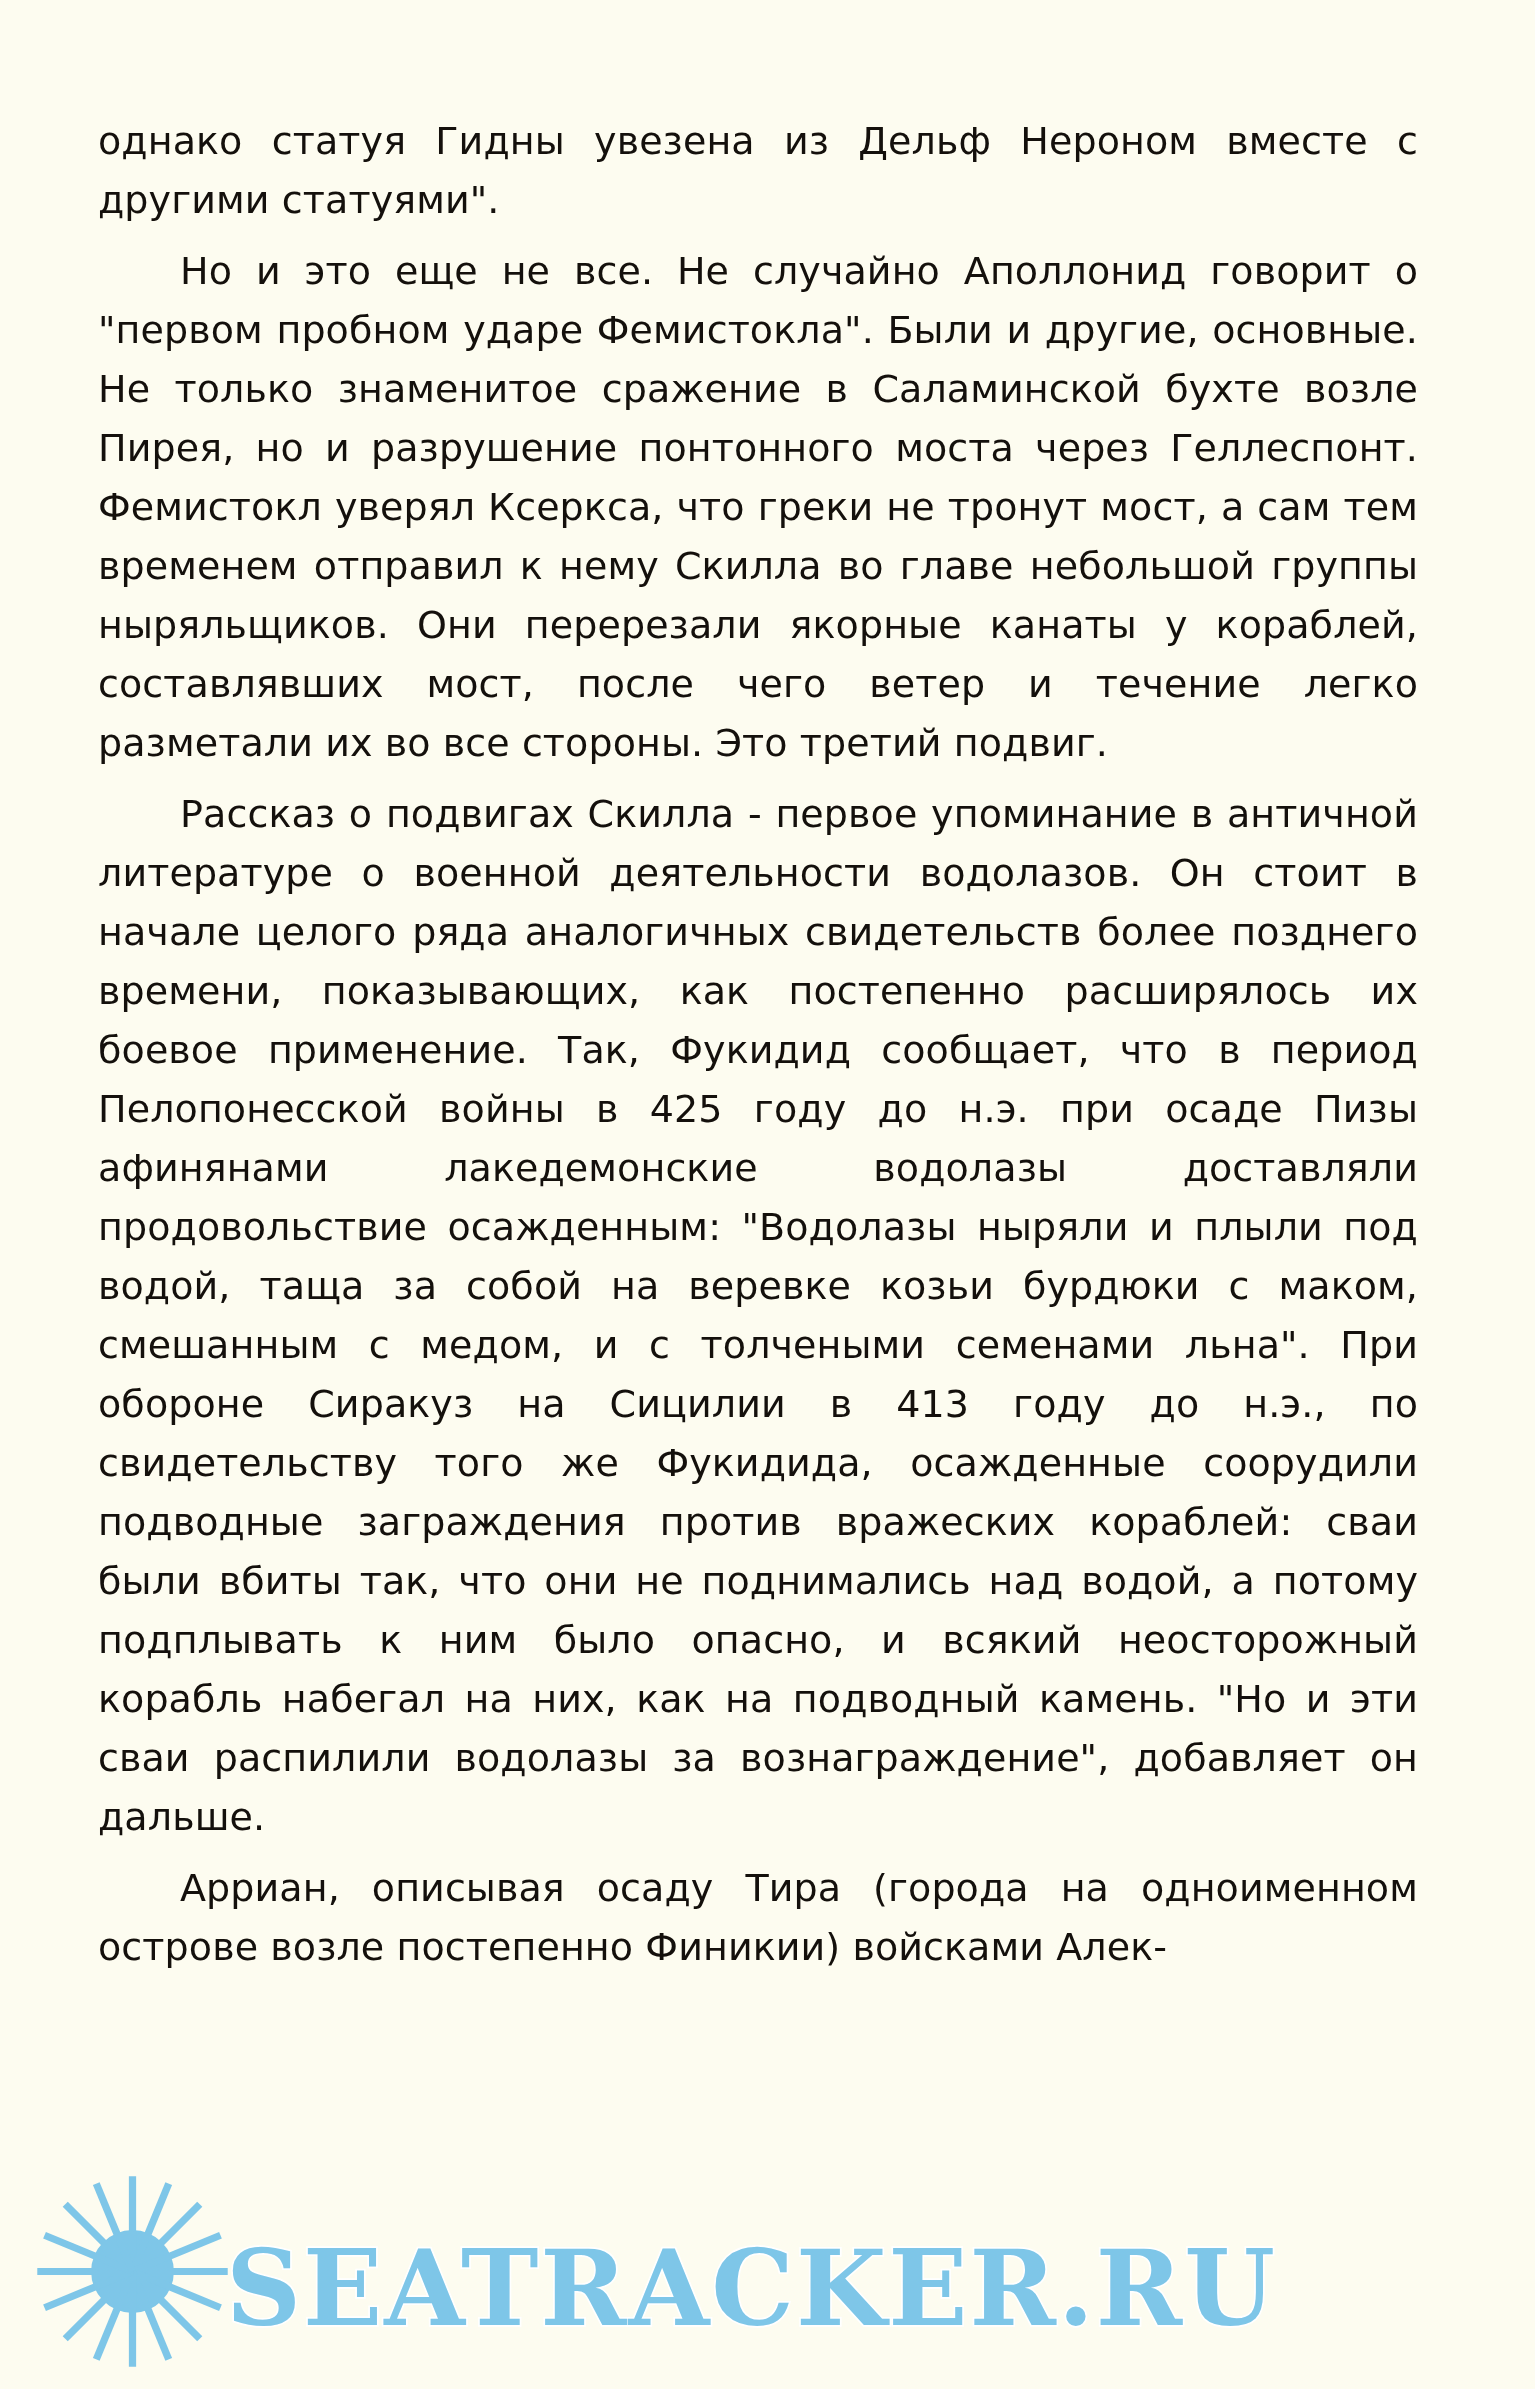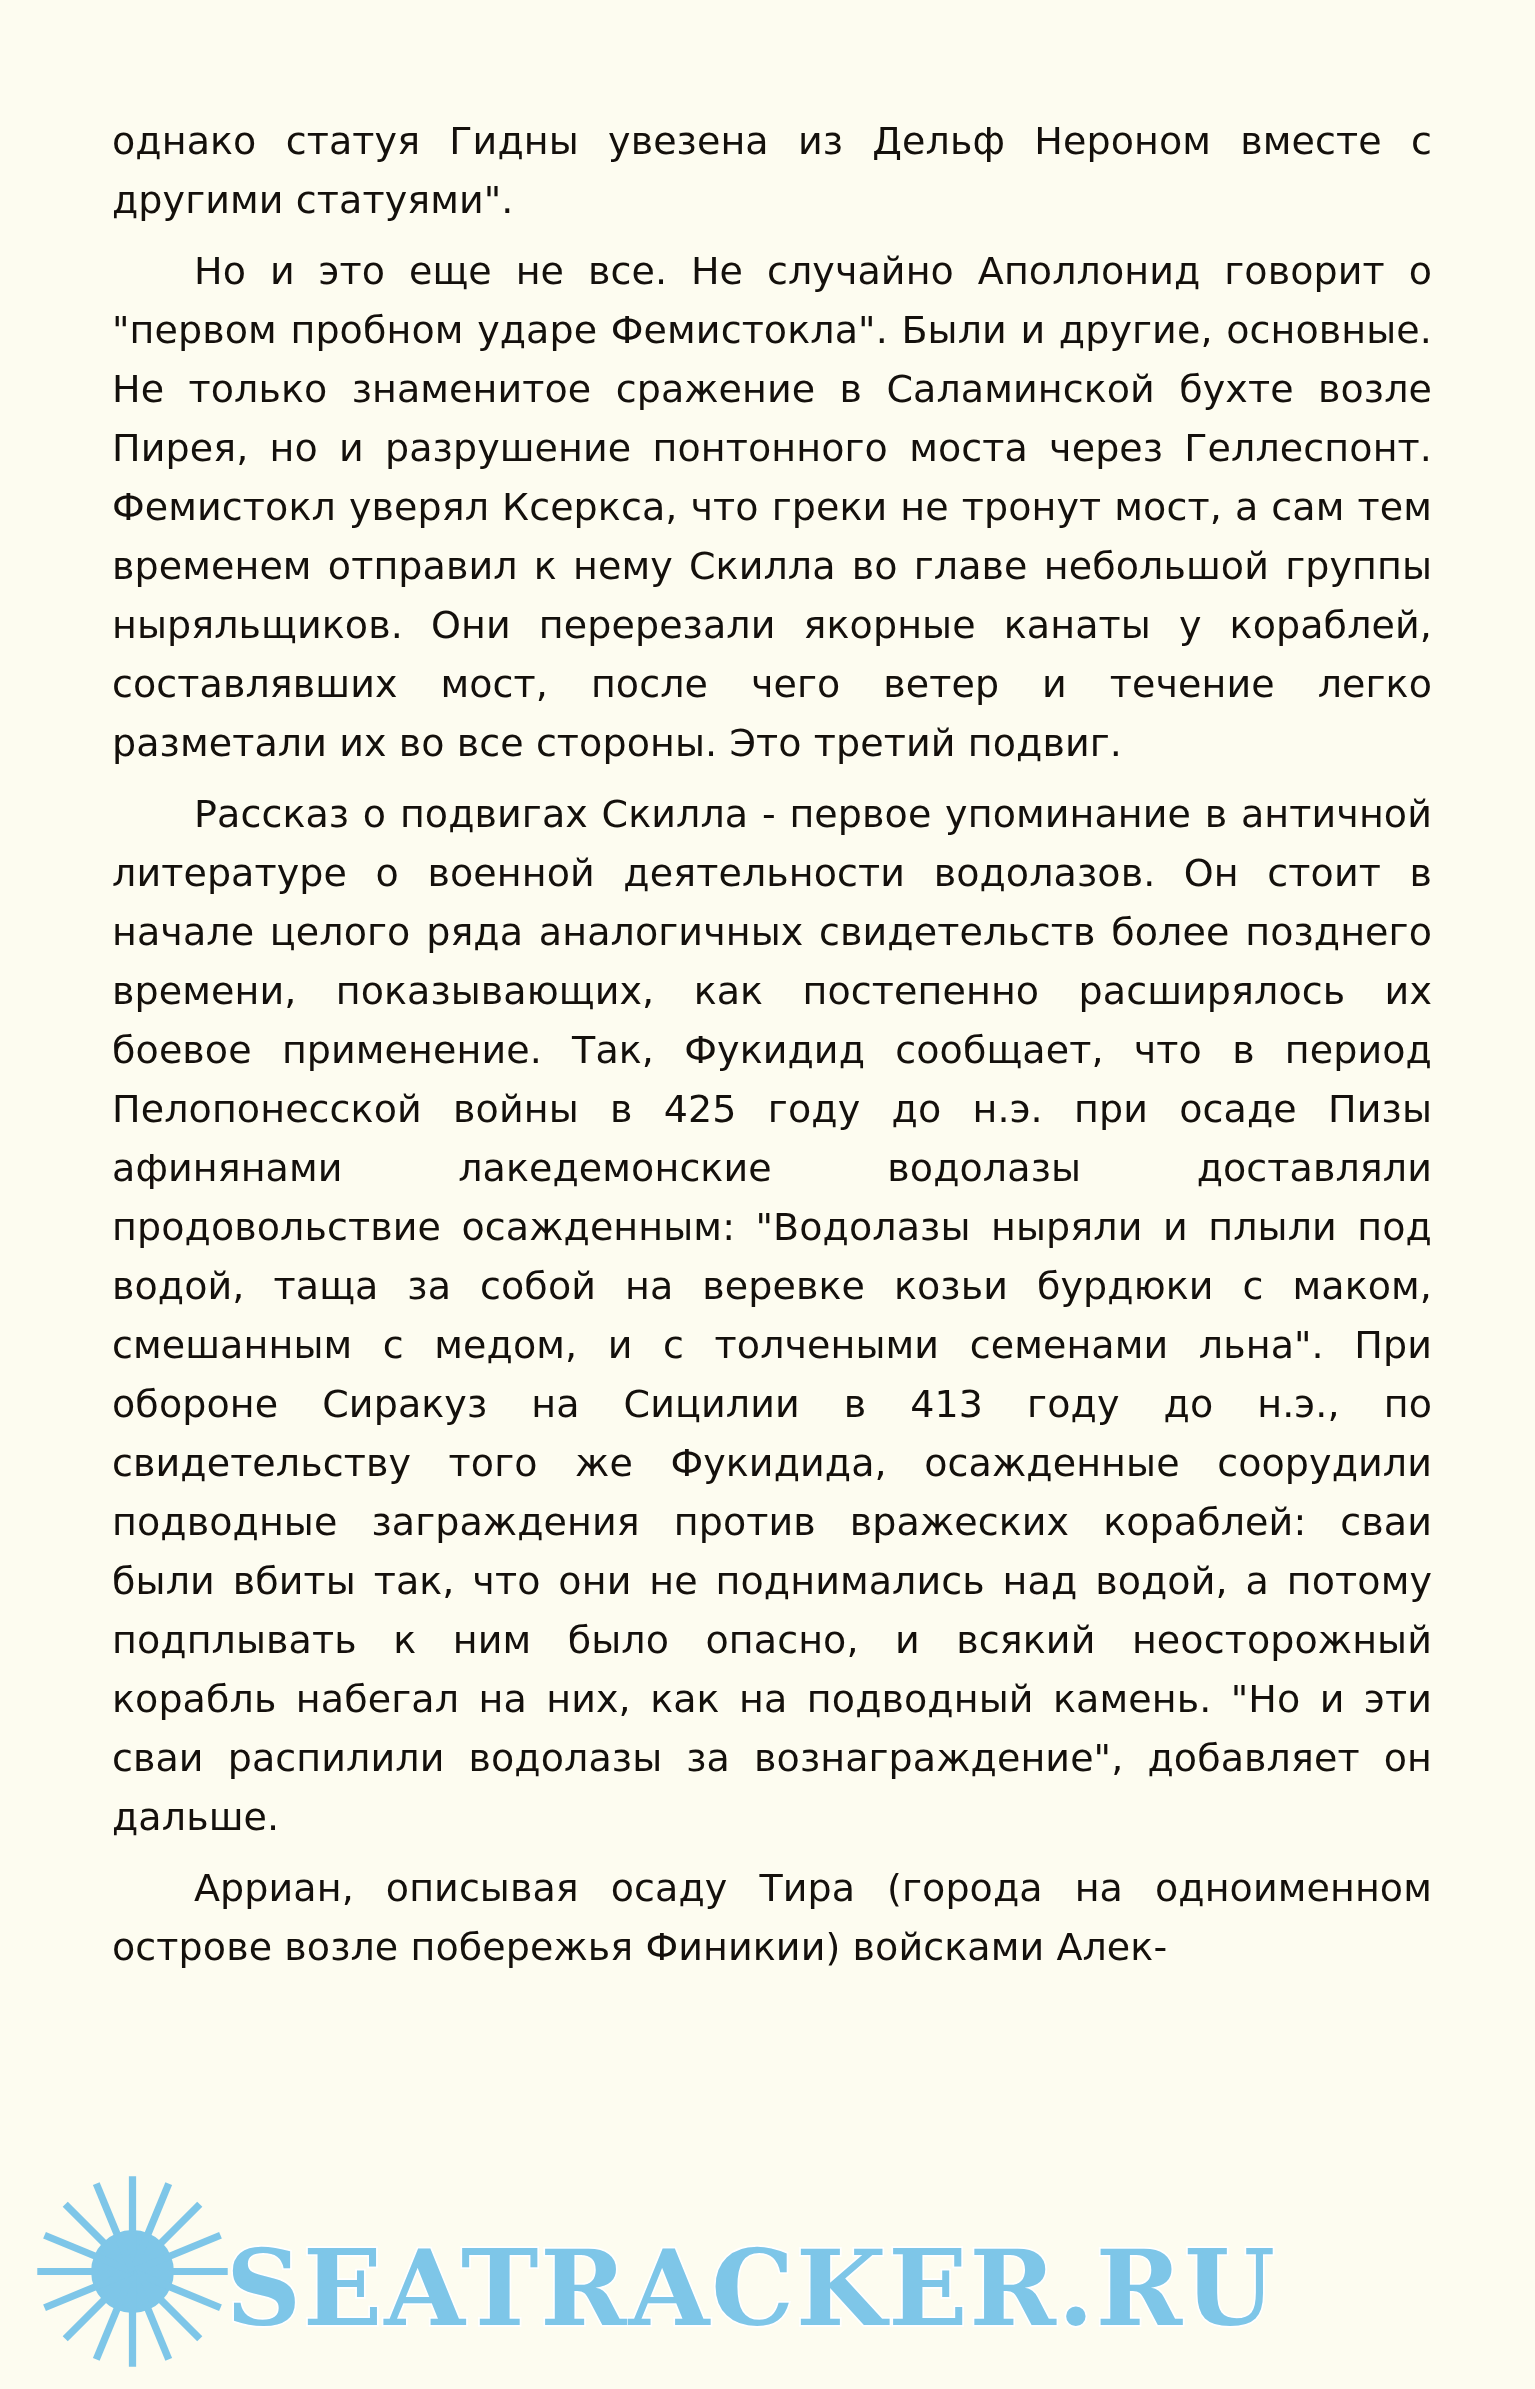"однако статуя Гидны увезена из" .text-column { left: 112px -> 98px }
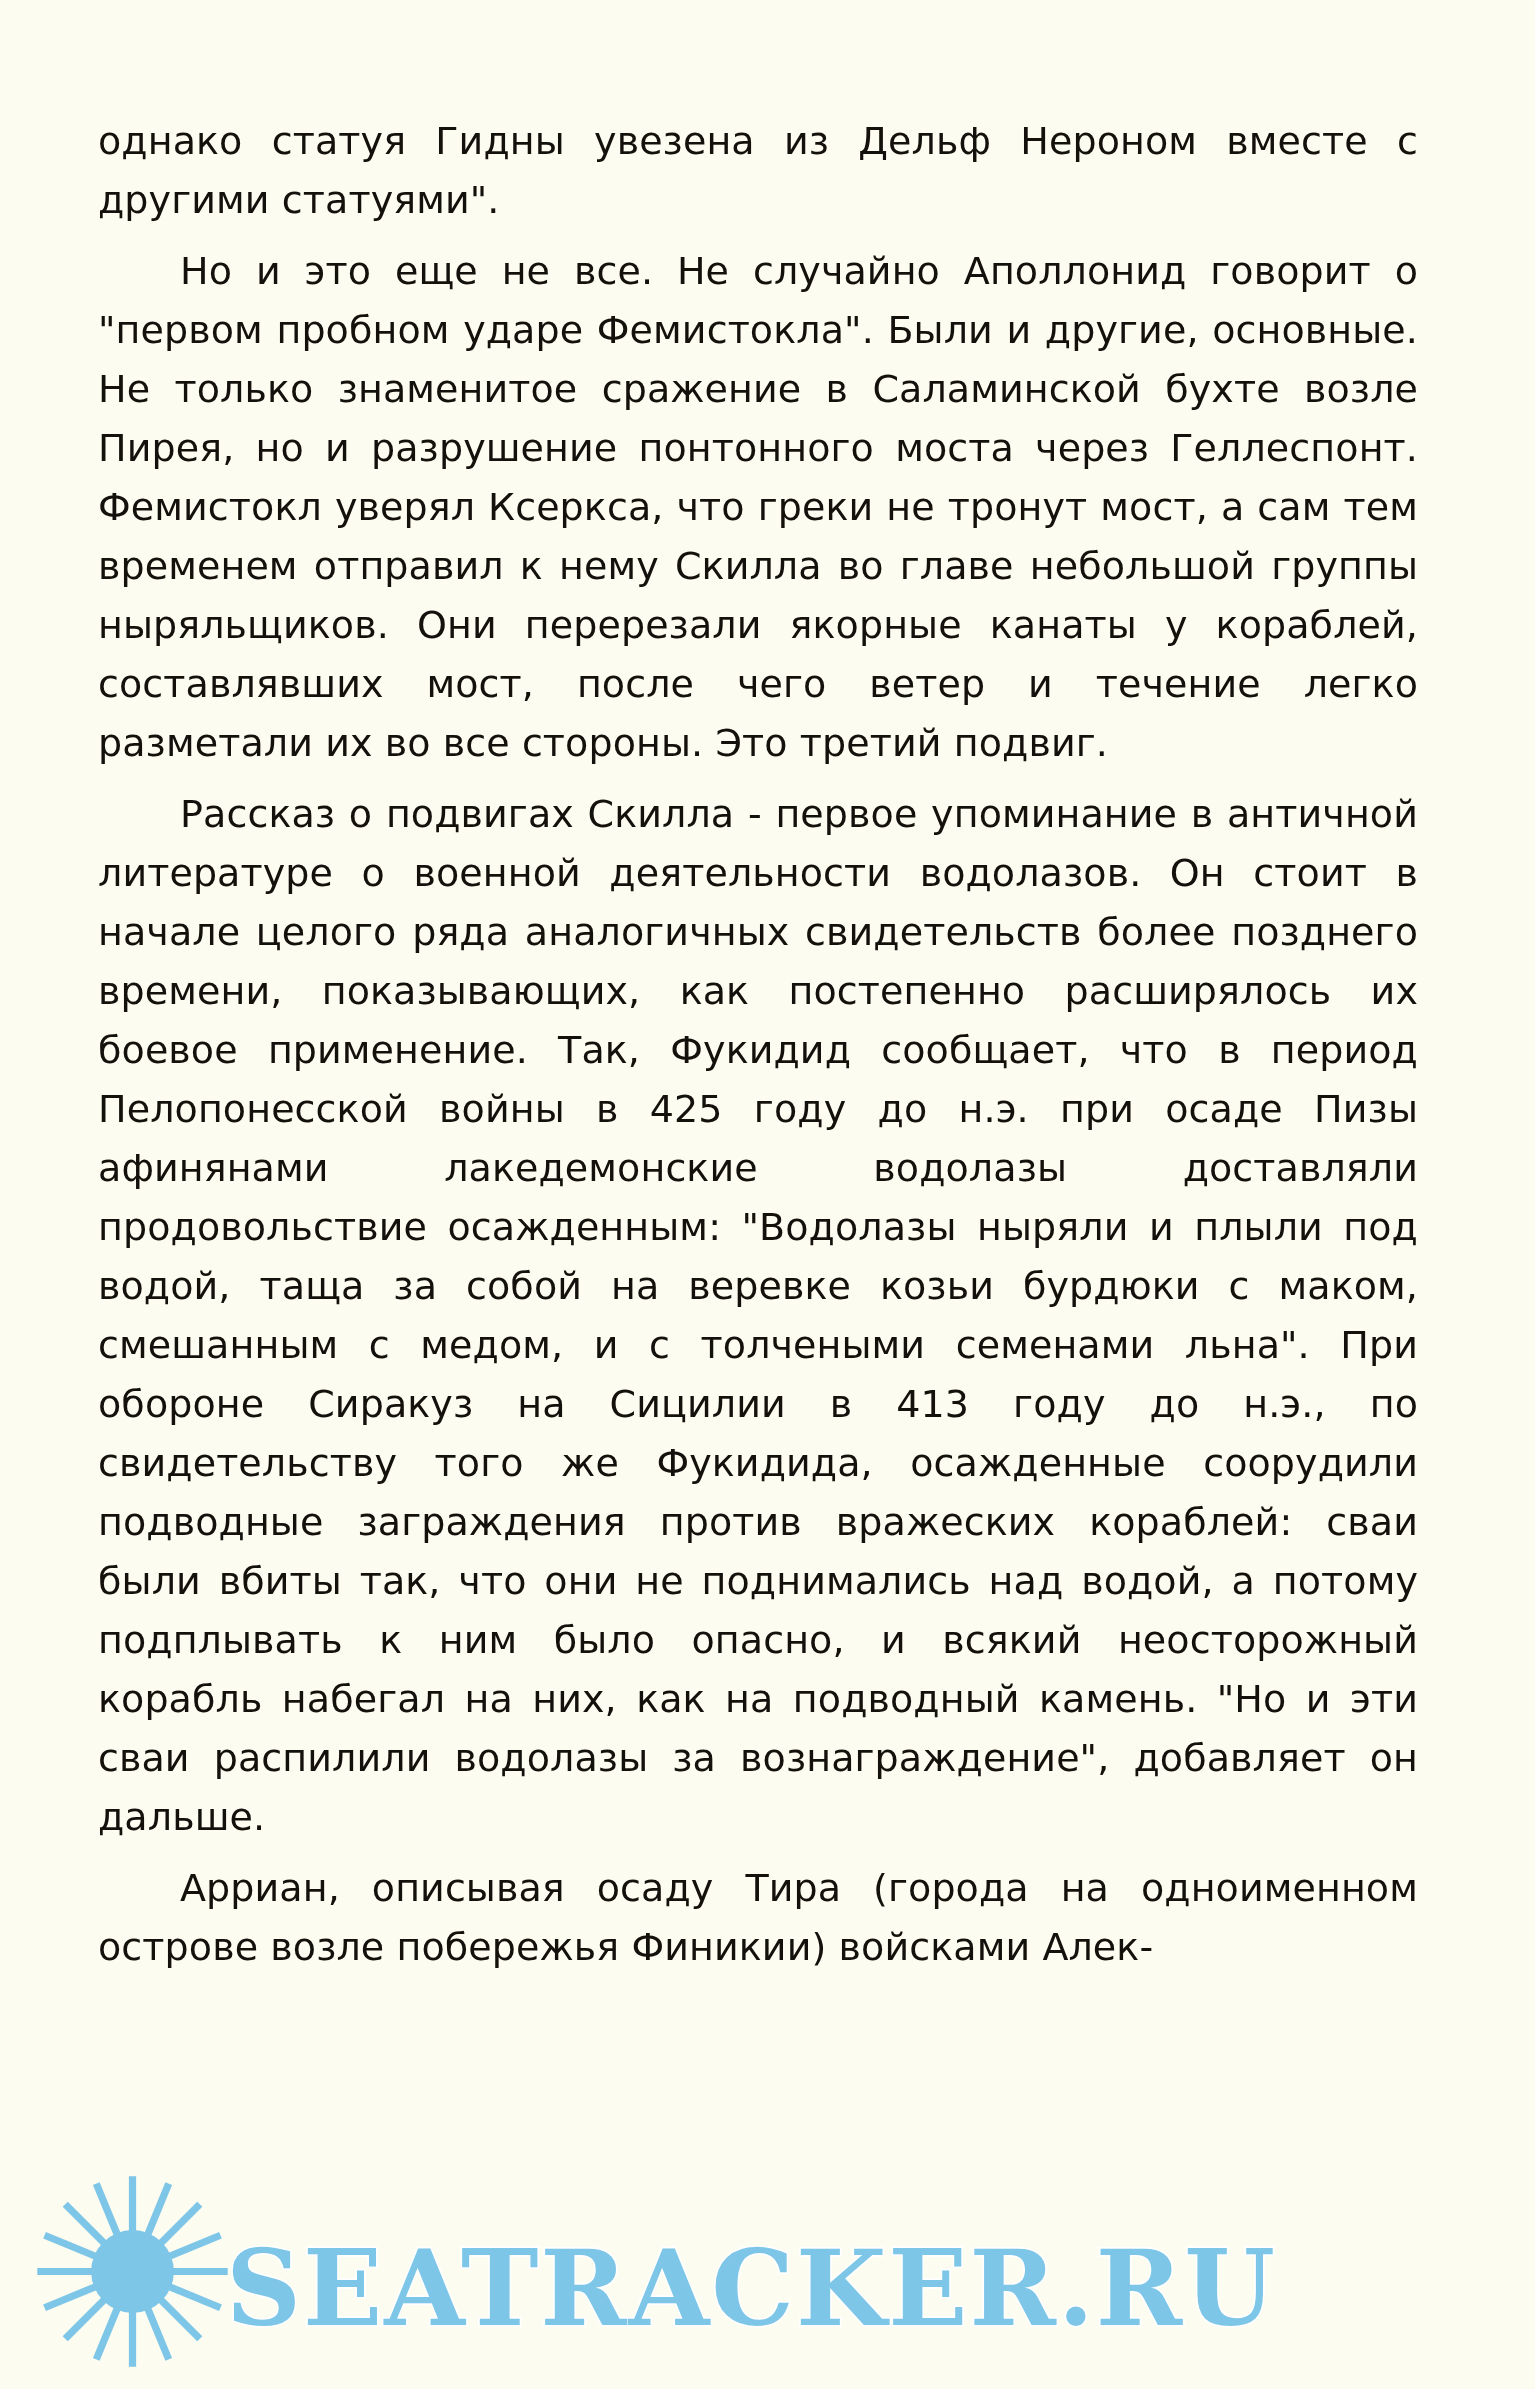"Арриан, описывая осаду Тира (города" p.indent { text: побережья -> постепенно }
